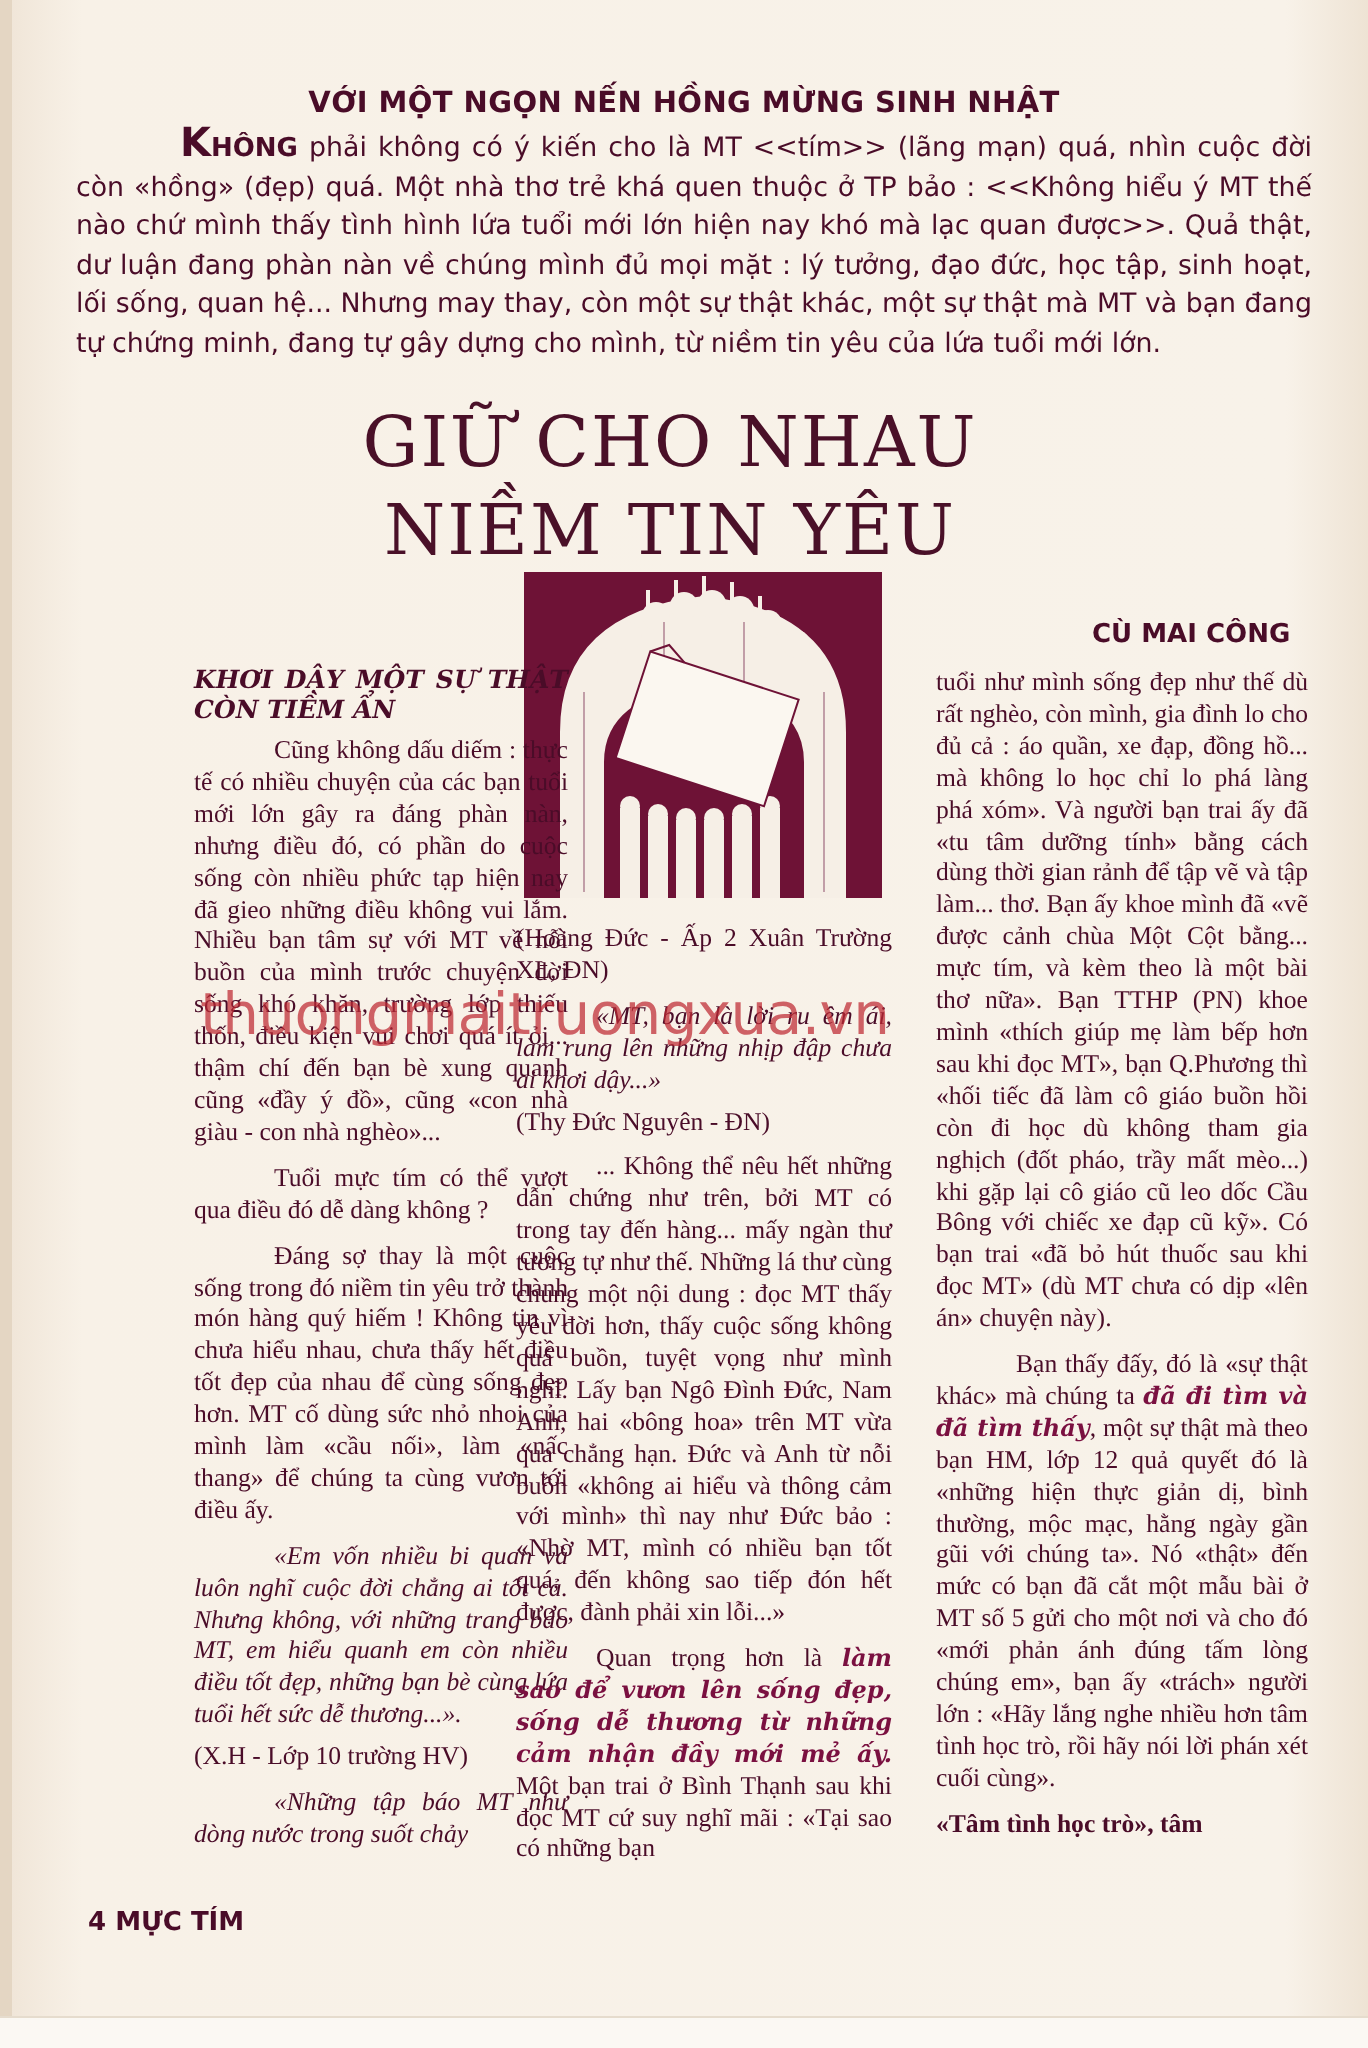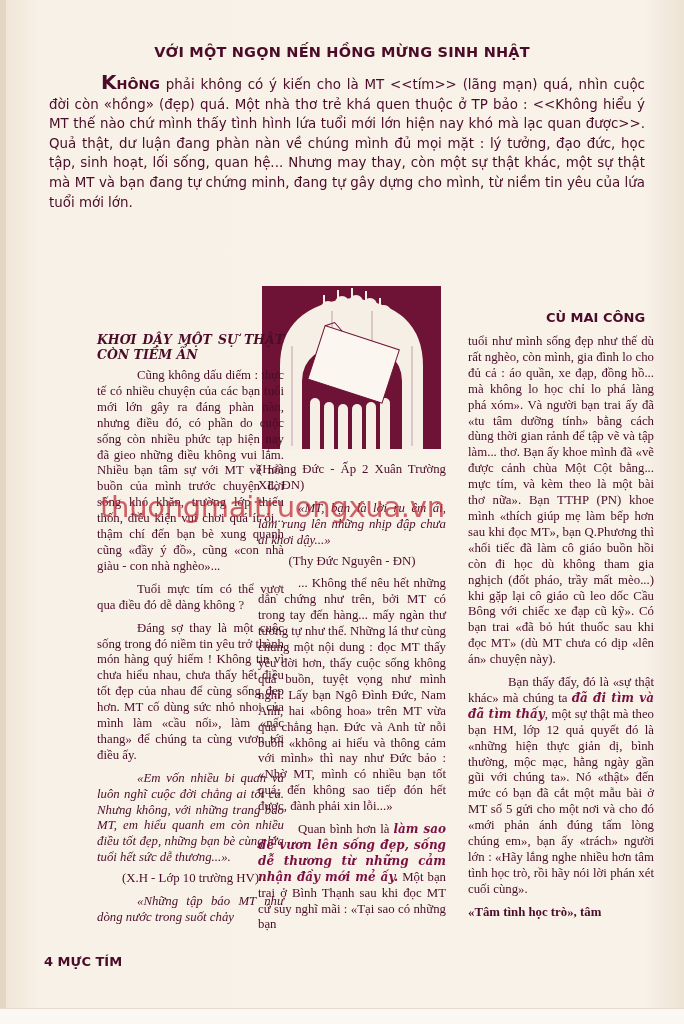"KHÔNG phải không có ý" .intro p { margin: 11px -> 0 }
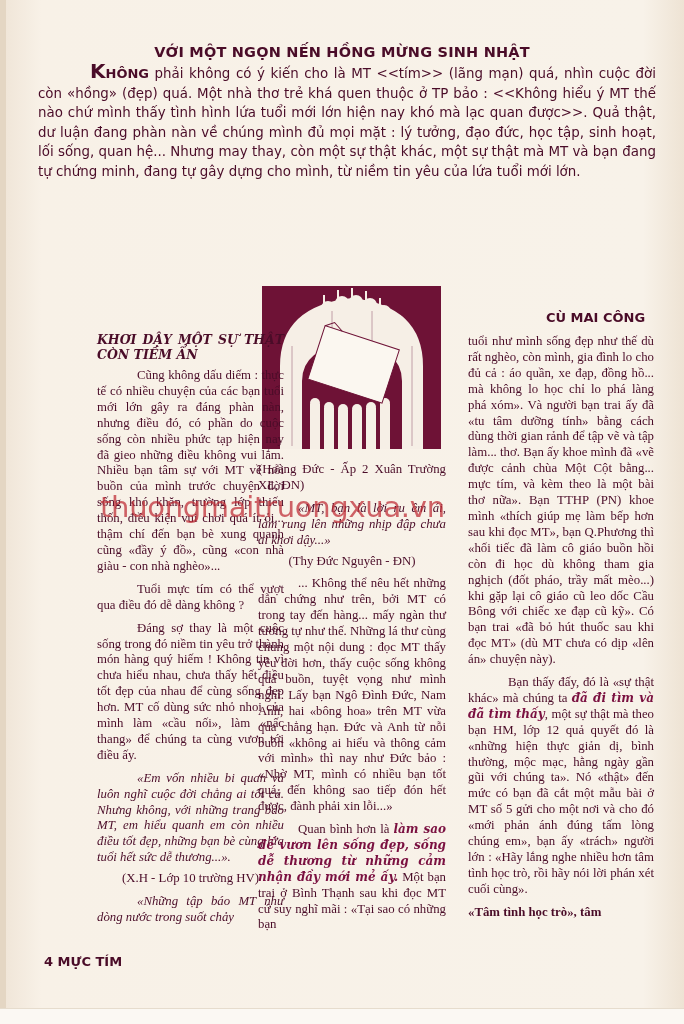"GIỮ CHO NHAU" div.headline { html: none -> <div> <div>GIỮ CHO NHAU</div> <div>NIỀM TIN YÊU</div> </div> }
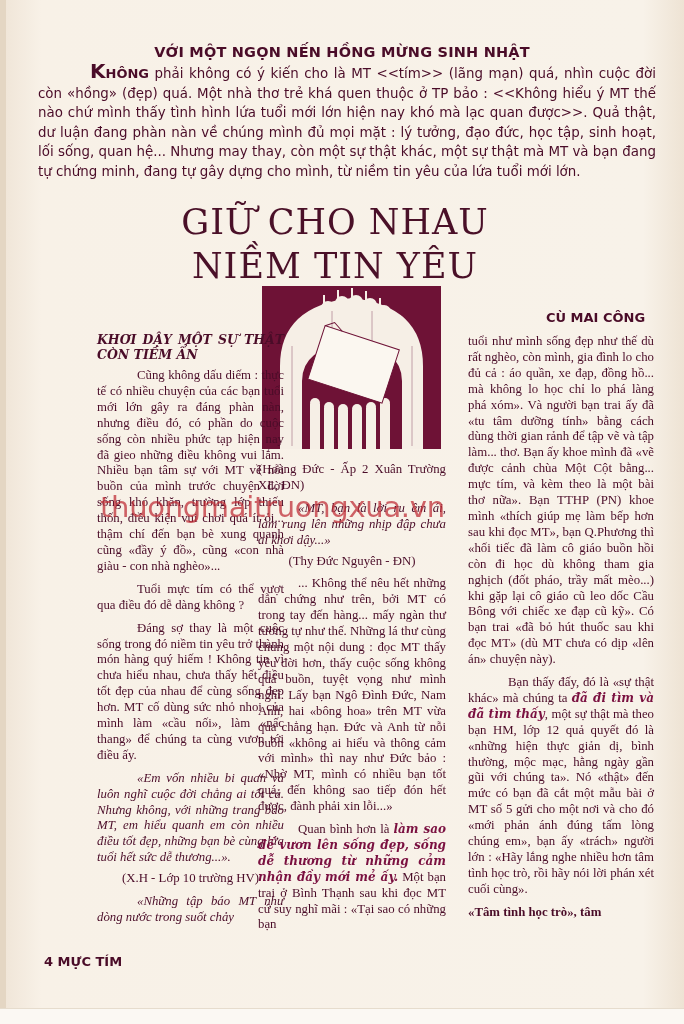"(Thy Đức Nguyên - ĐN)" .col .src { text-align: center -> left }
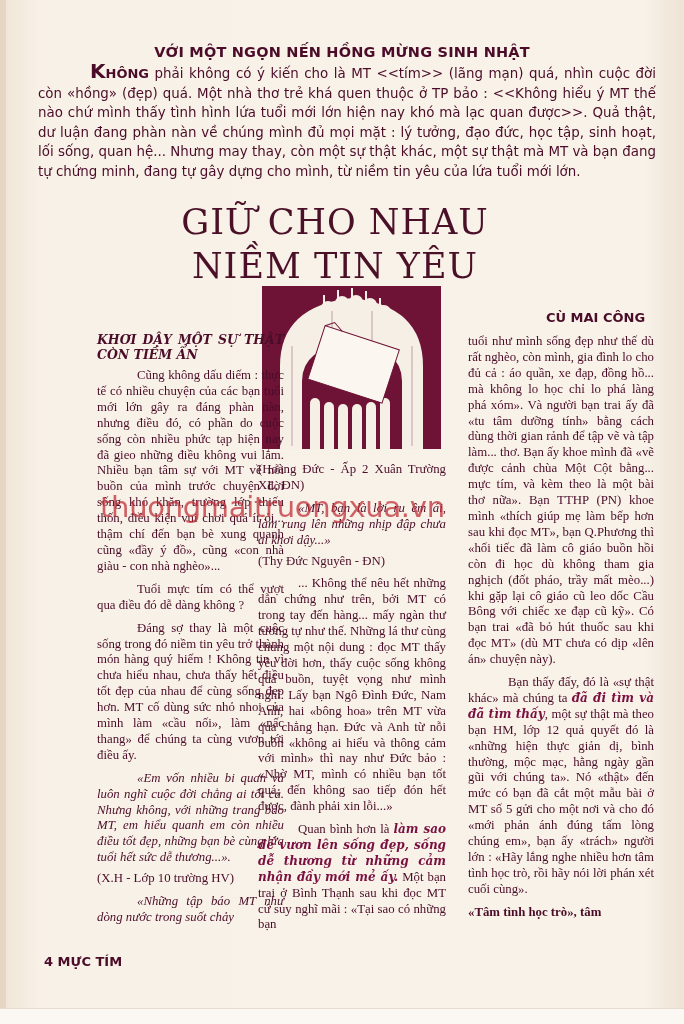"Quan bình hơn là" span { text: bình -> trọng }
